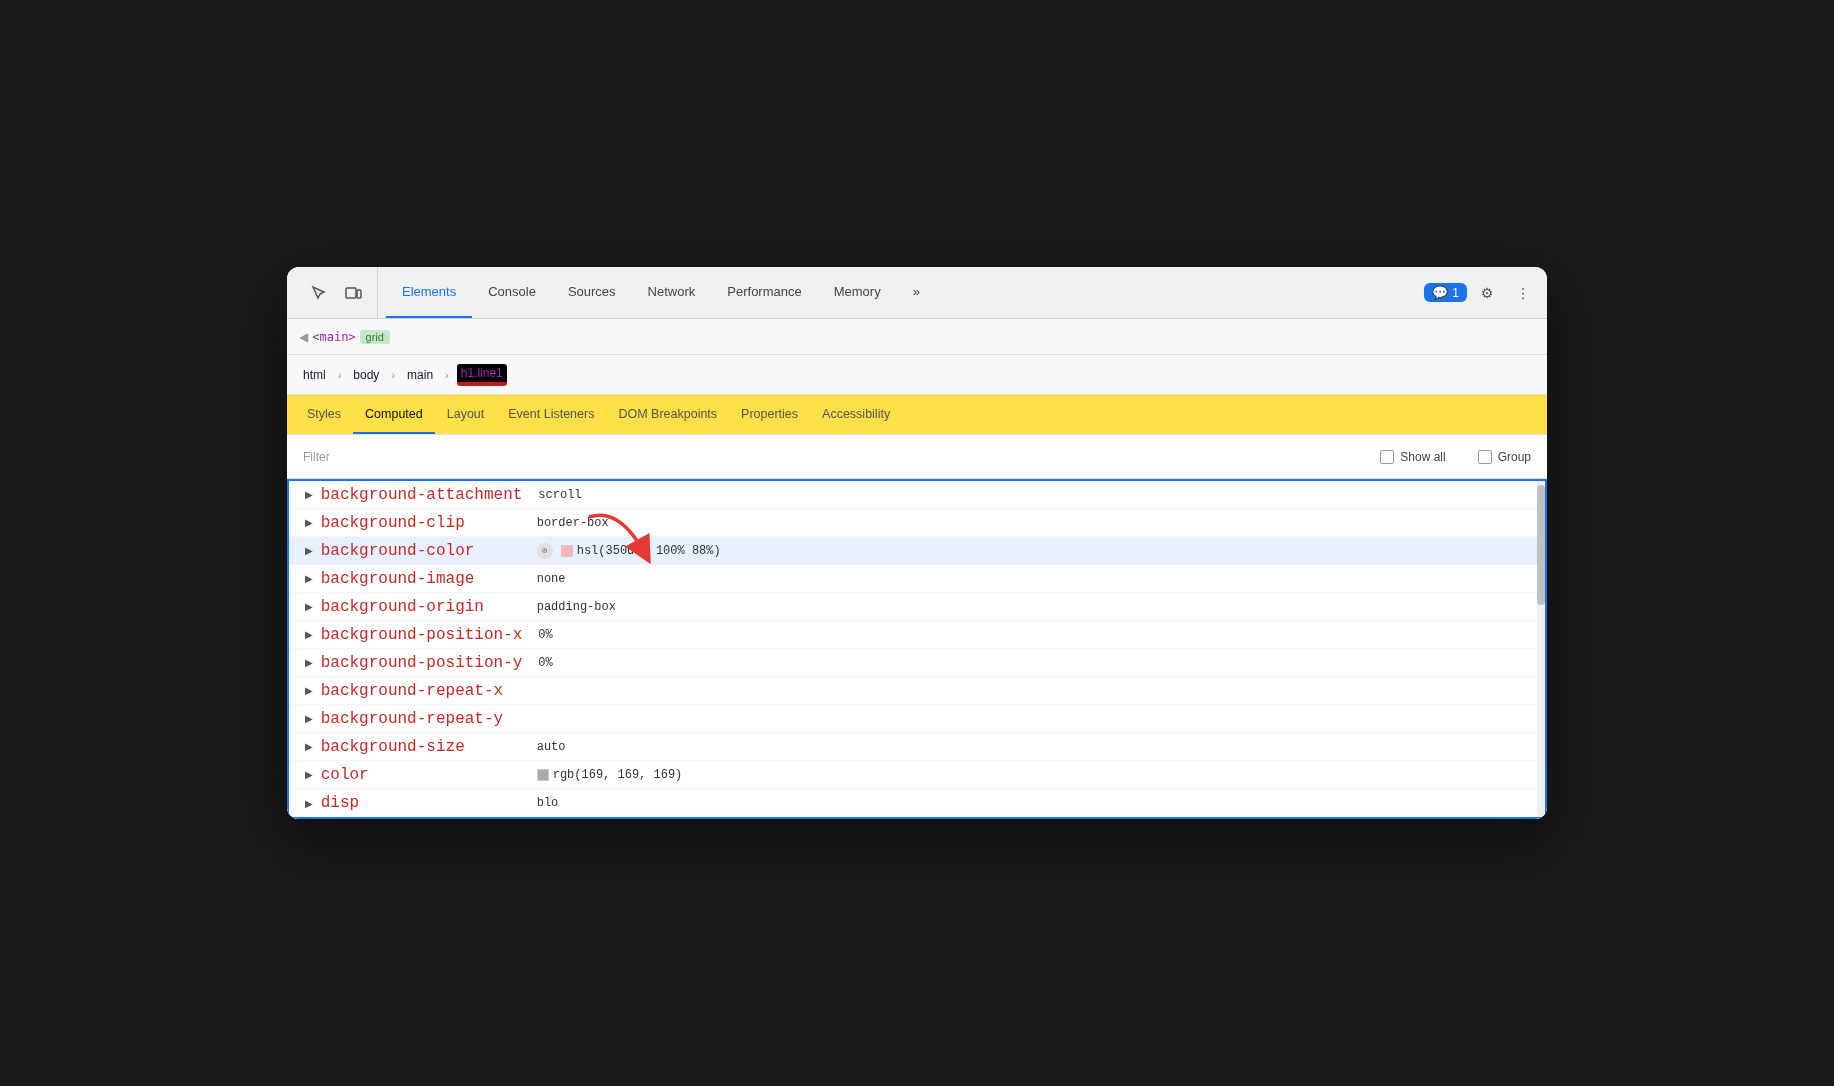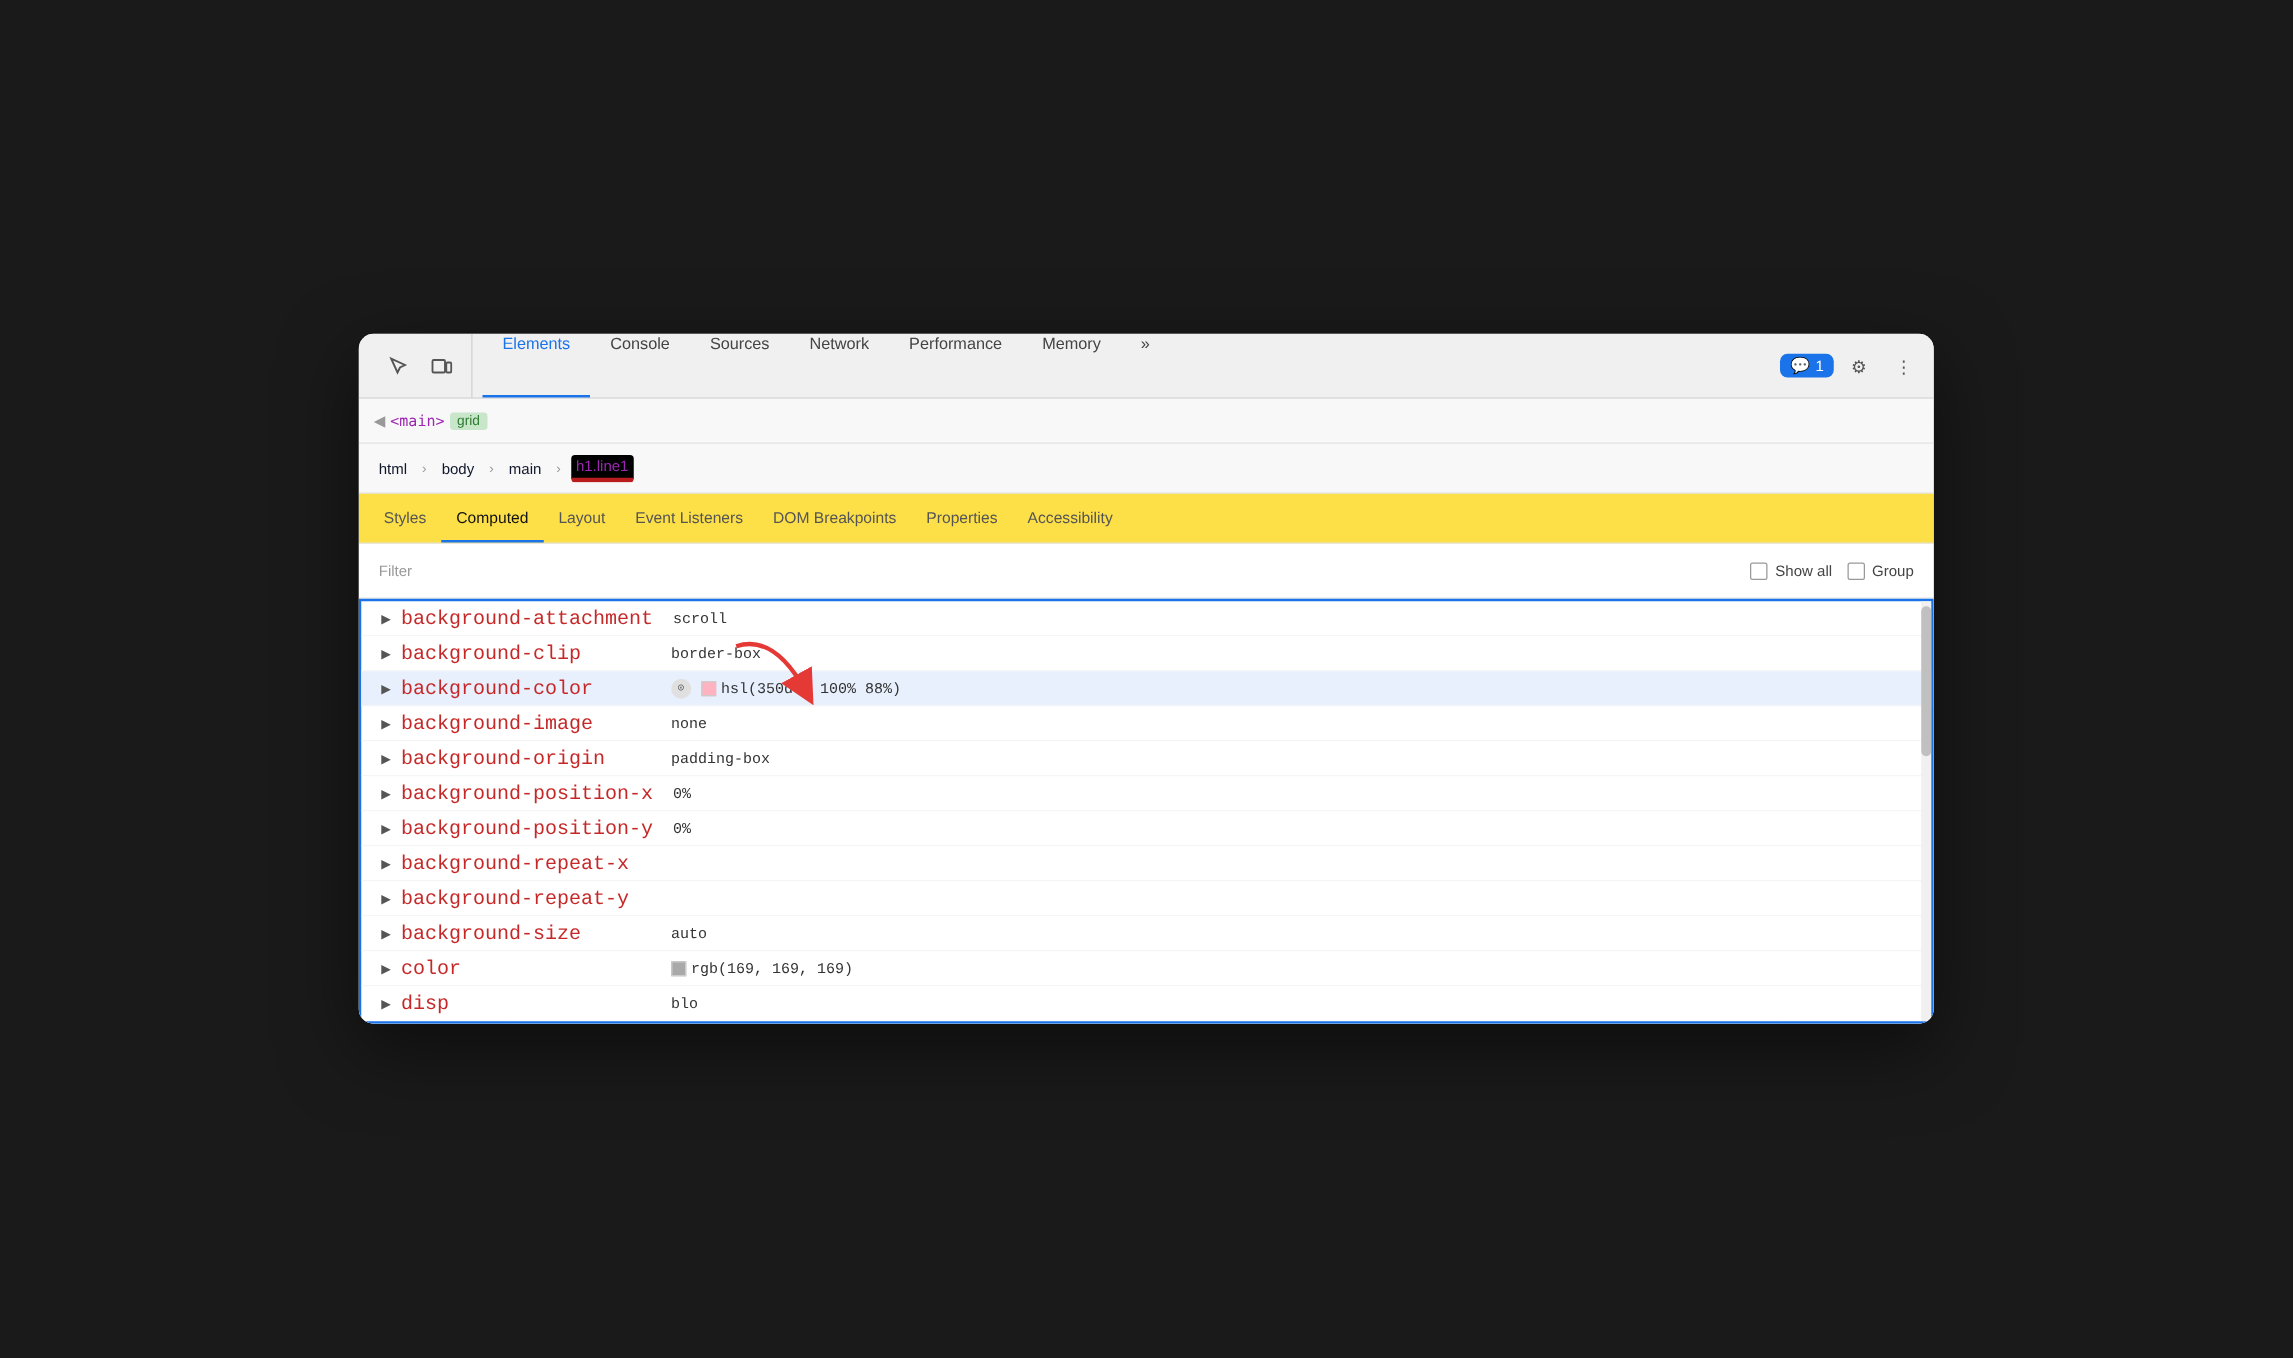"Elements" .tab-item { align-items: flex-start -> center }
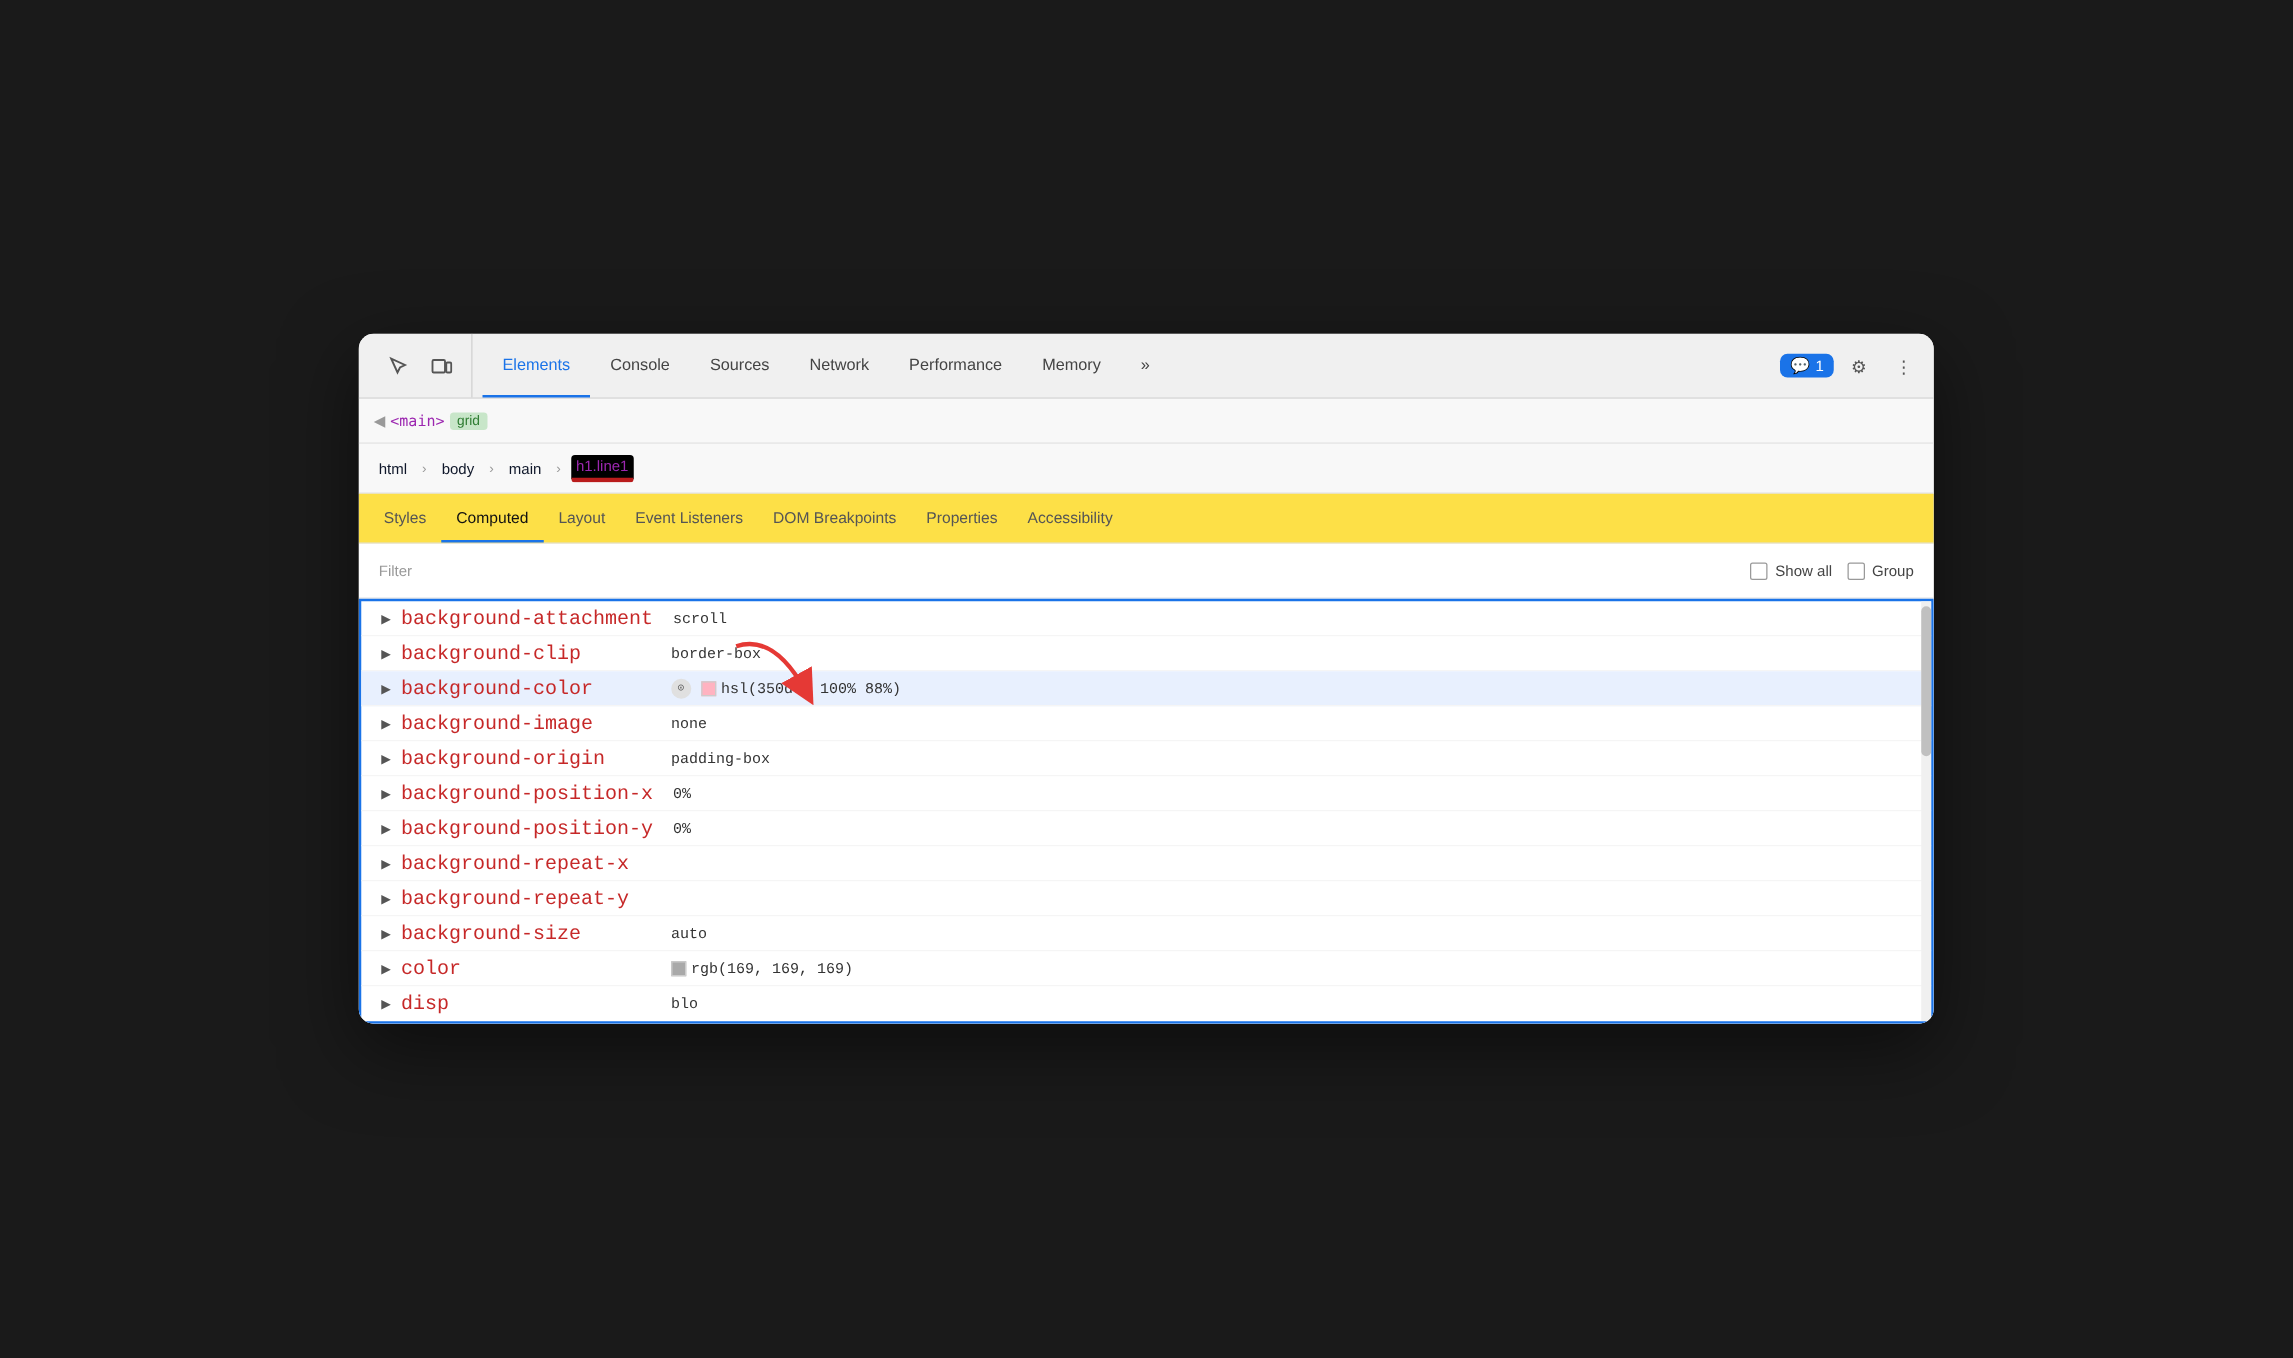"Show all" .filter-options { gap: 12px -> 32px }
